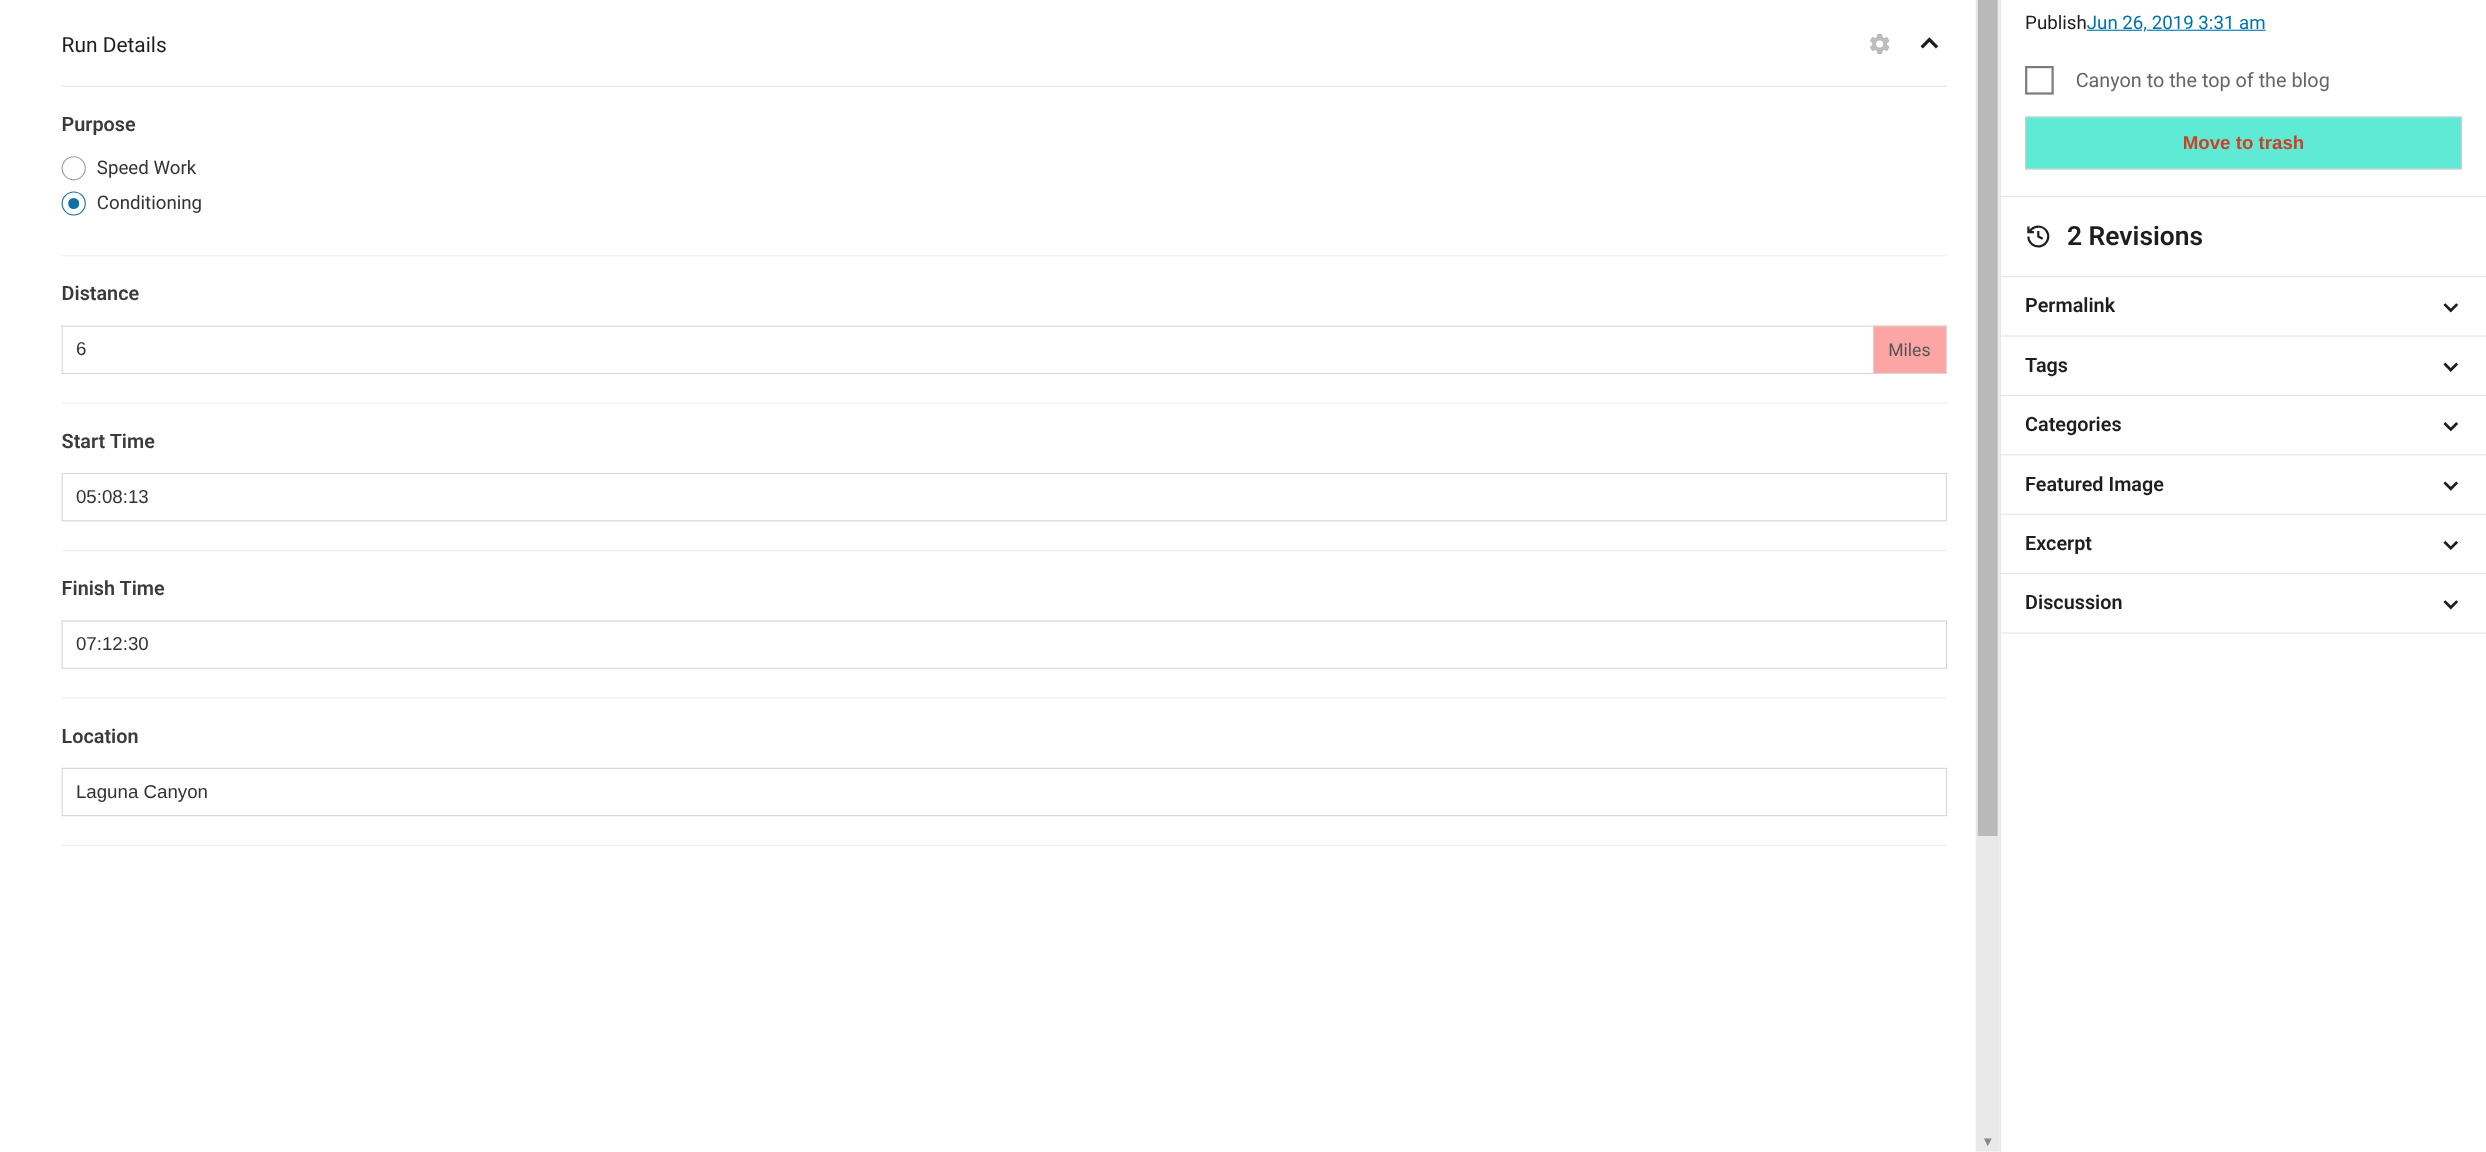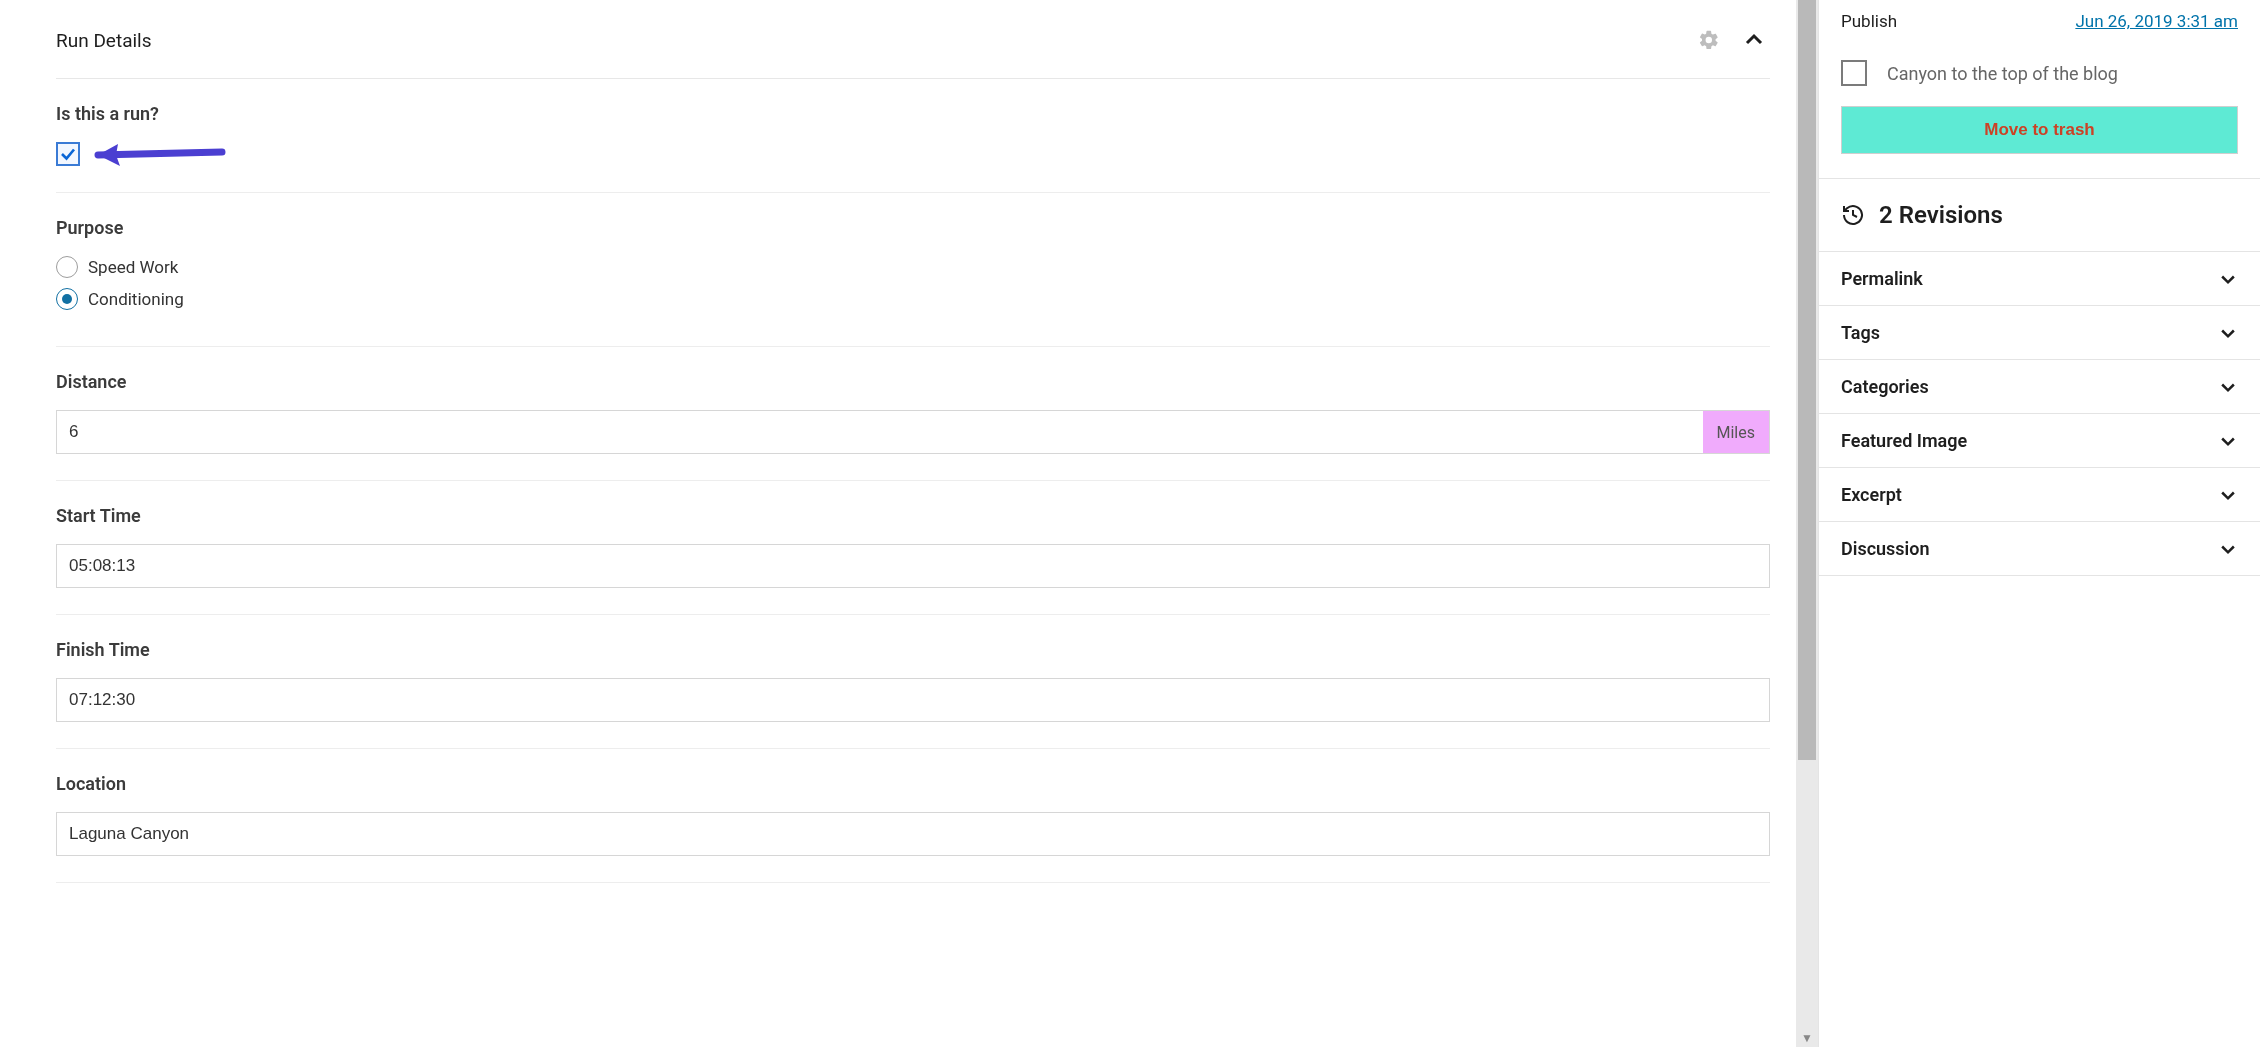"Publish" .sidebar-row { justify-content: space-between -> none }
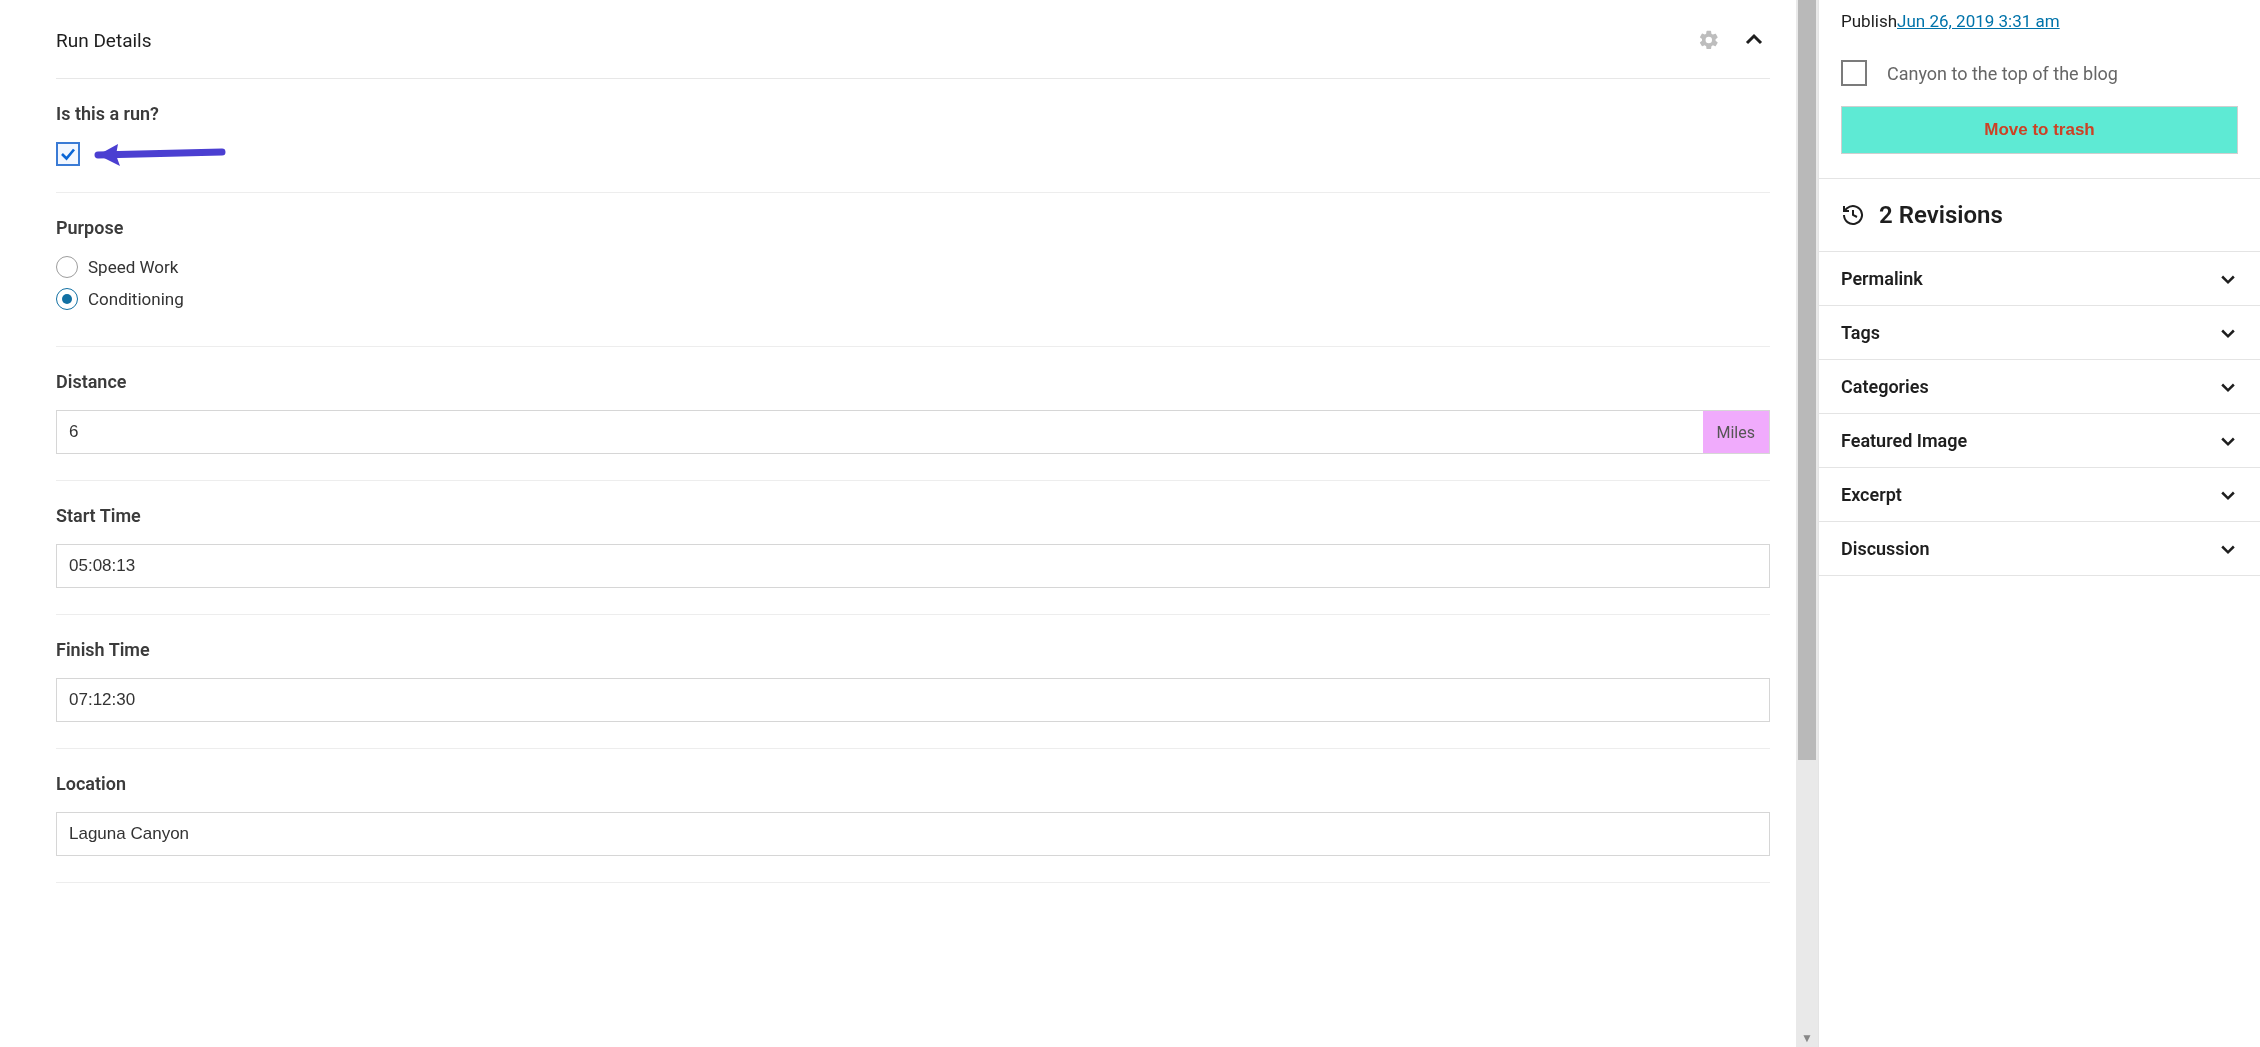"Is this a run?" div.field-group { html: <div> <div>Is this a run?</div> <div> <span> <svg> <polyline></polyline> </svg> </span> <span> <svg> <path></path> <path></path> </svg> </span> </div> </div> -> none }
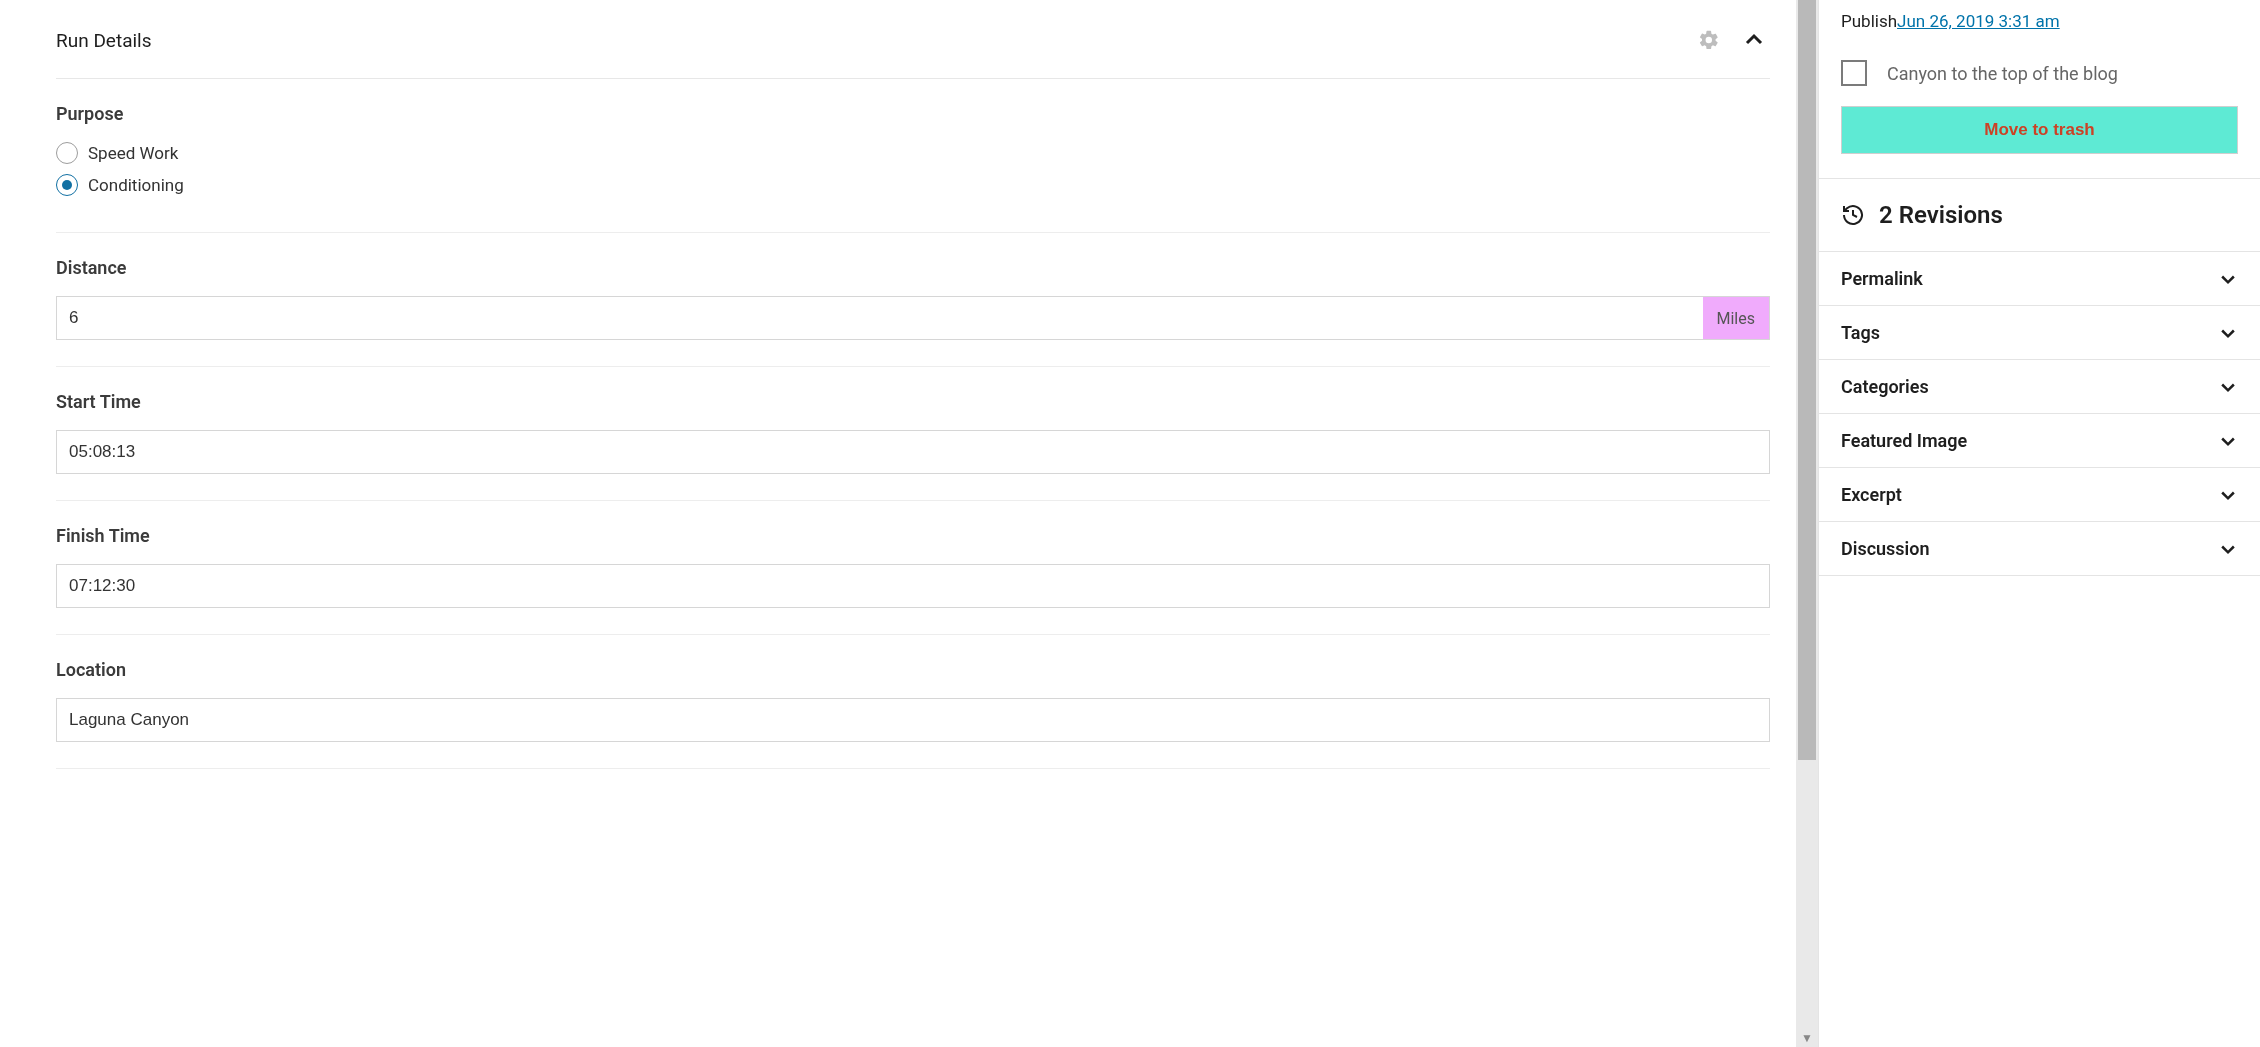"Miles" .input-suffix { background: #f0abfc -> #fca5a5 }
